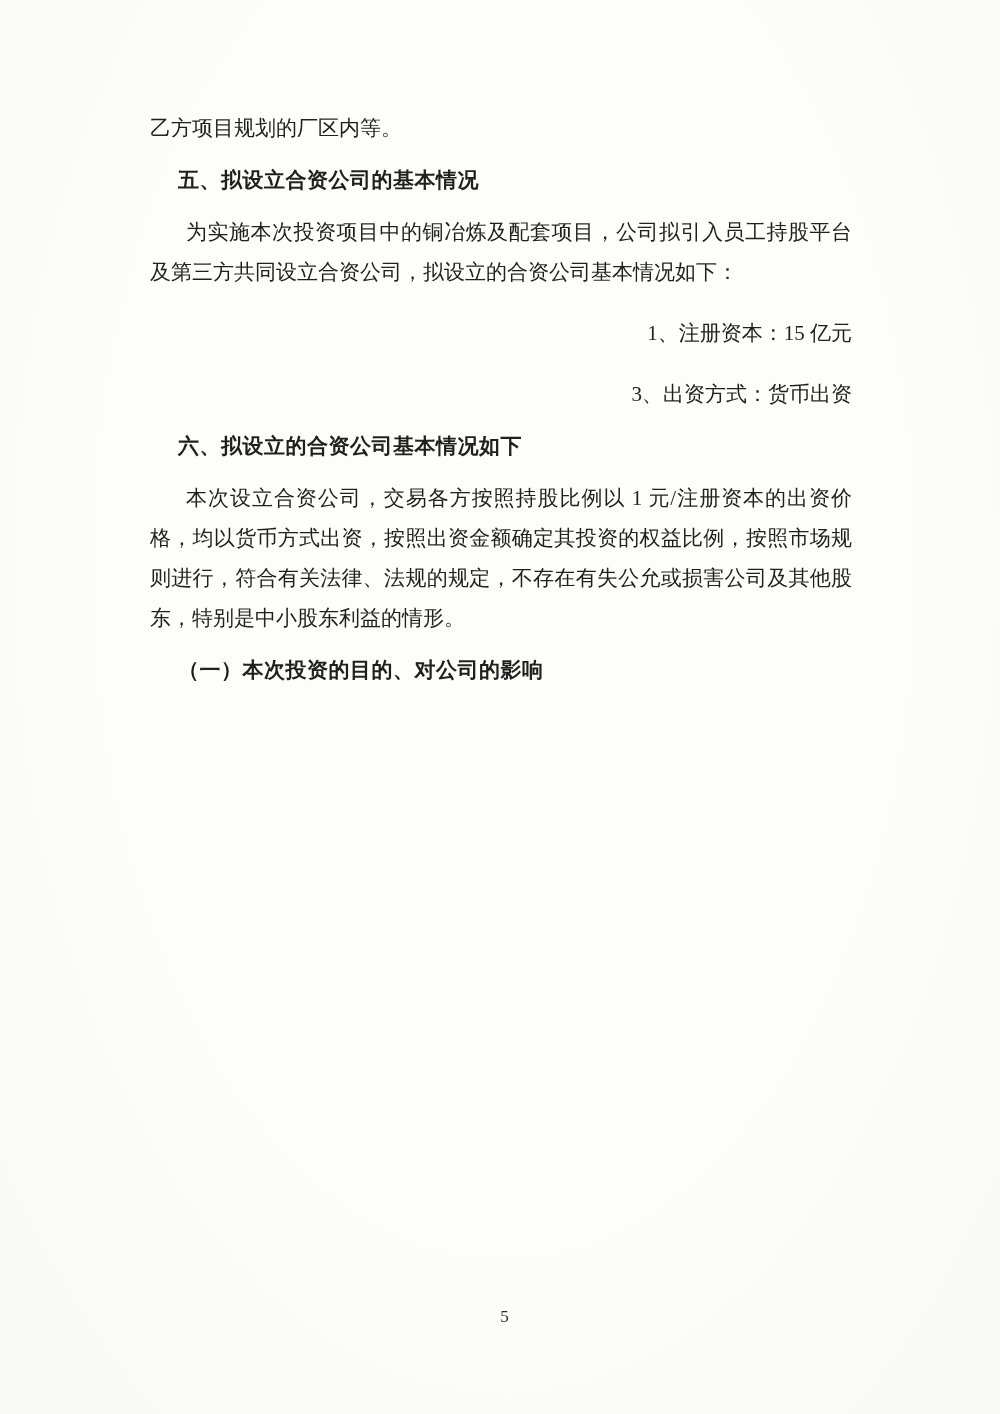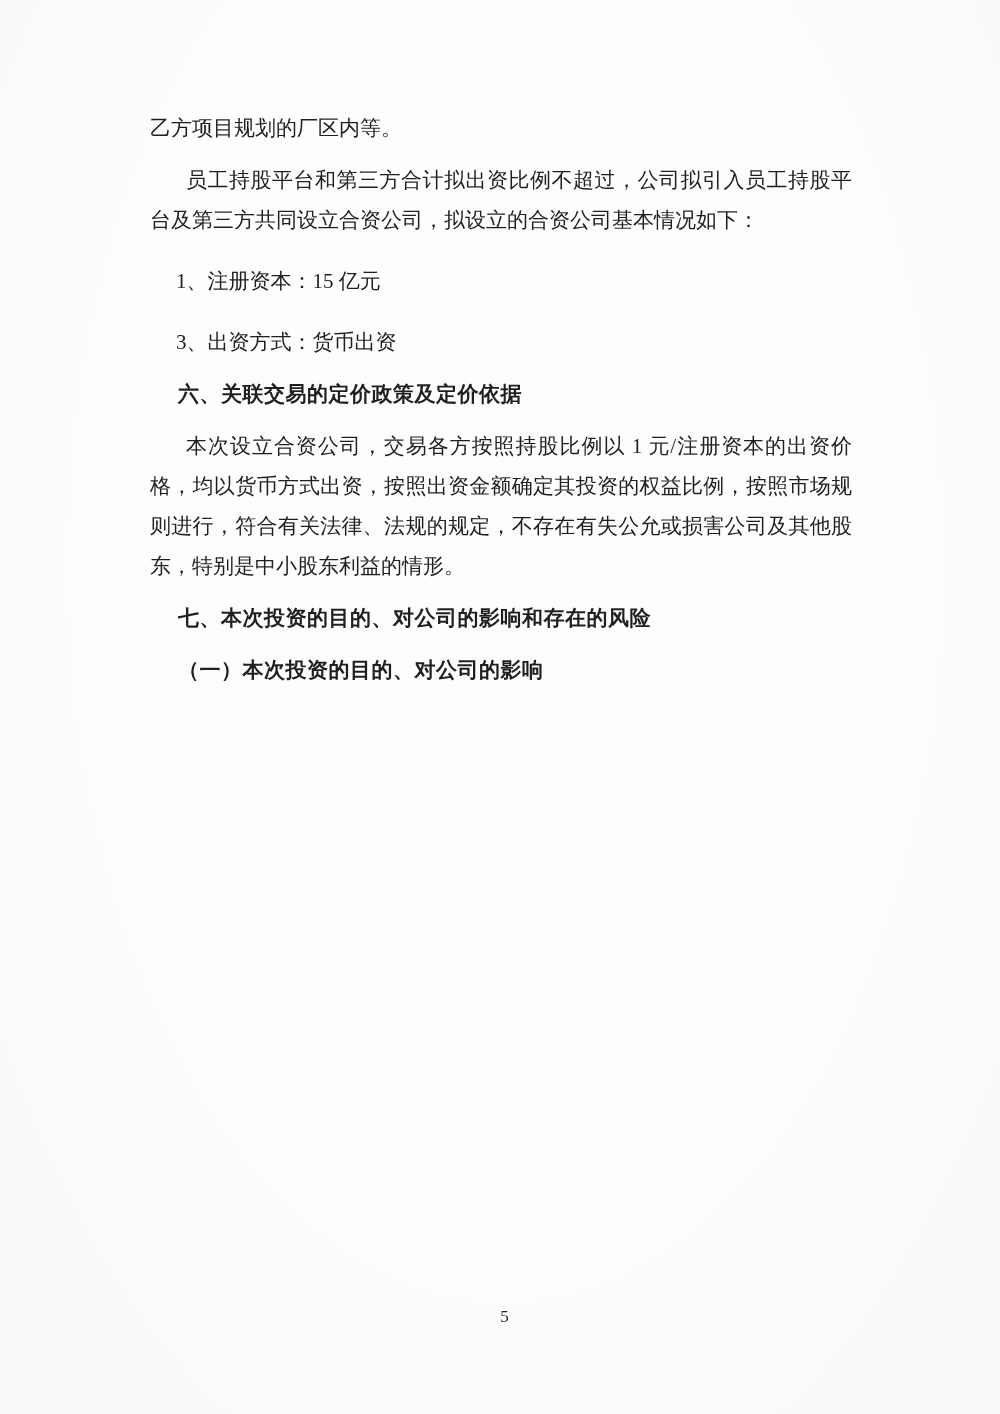"五、拟设立合资公司的基本情况" p.block { html: none -> <p>五、拟设立合资公司的基本情况</p> }
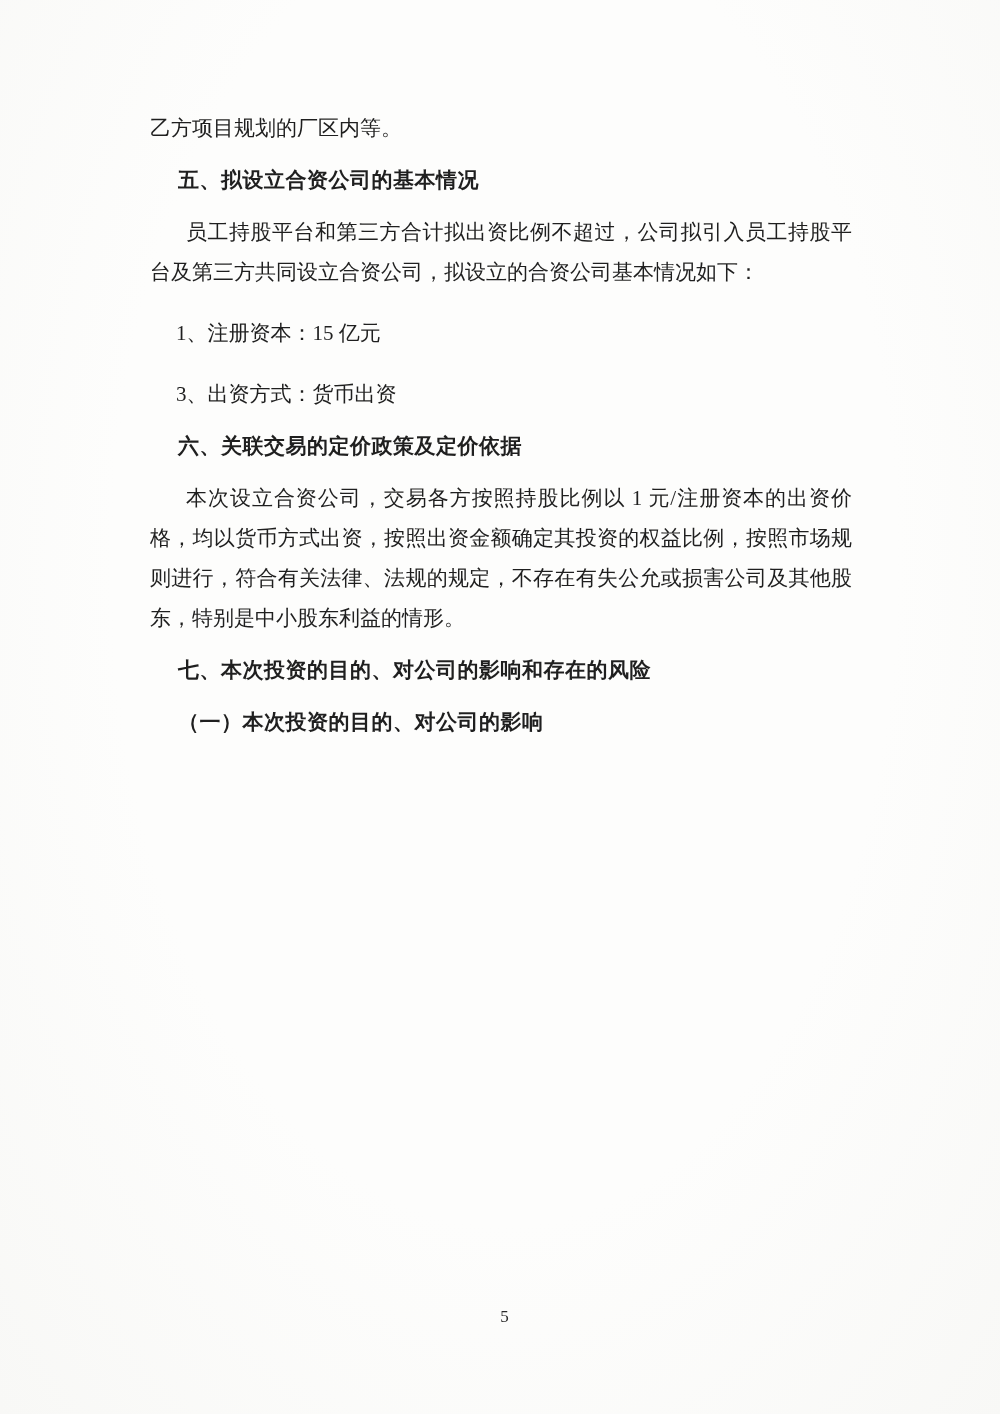"员工持股平台和第三方合计拟出资比例不超过，公司拟引入员工持股平台及第三方共同设立" p.block { text: 员工持股平台和第三方合计拟出资比例不超过 -> 为实施本次投资项目中的铜冶炼及配套项目 }
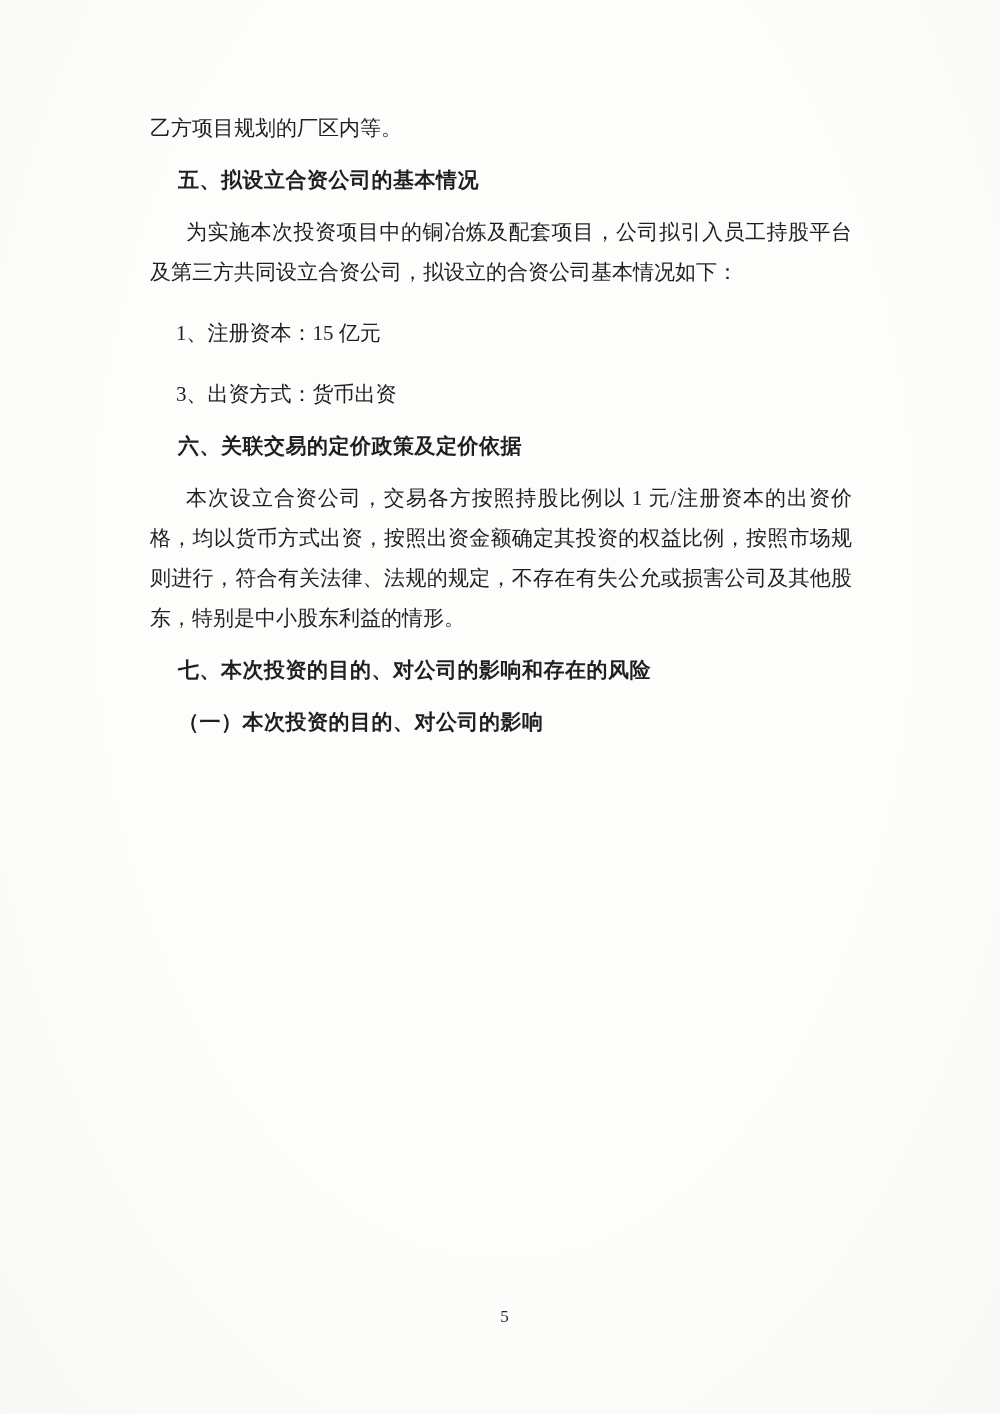"1、注册资本：15 亿元" .item { text-align: left -> right }
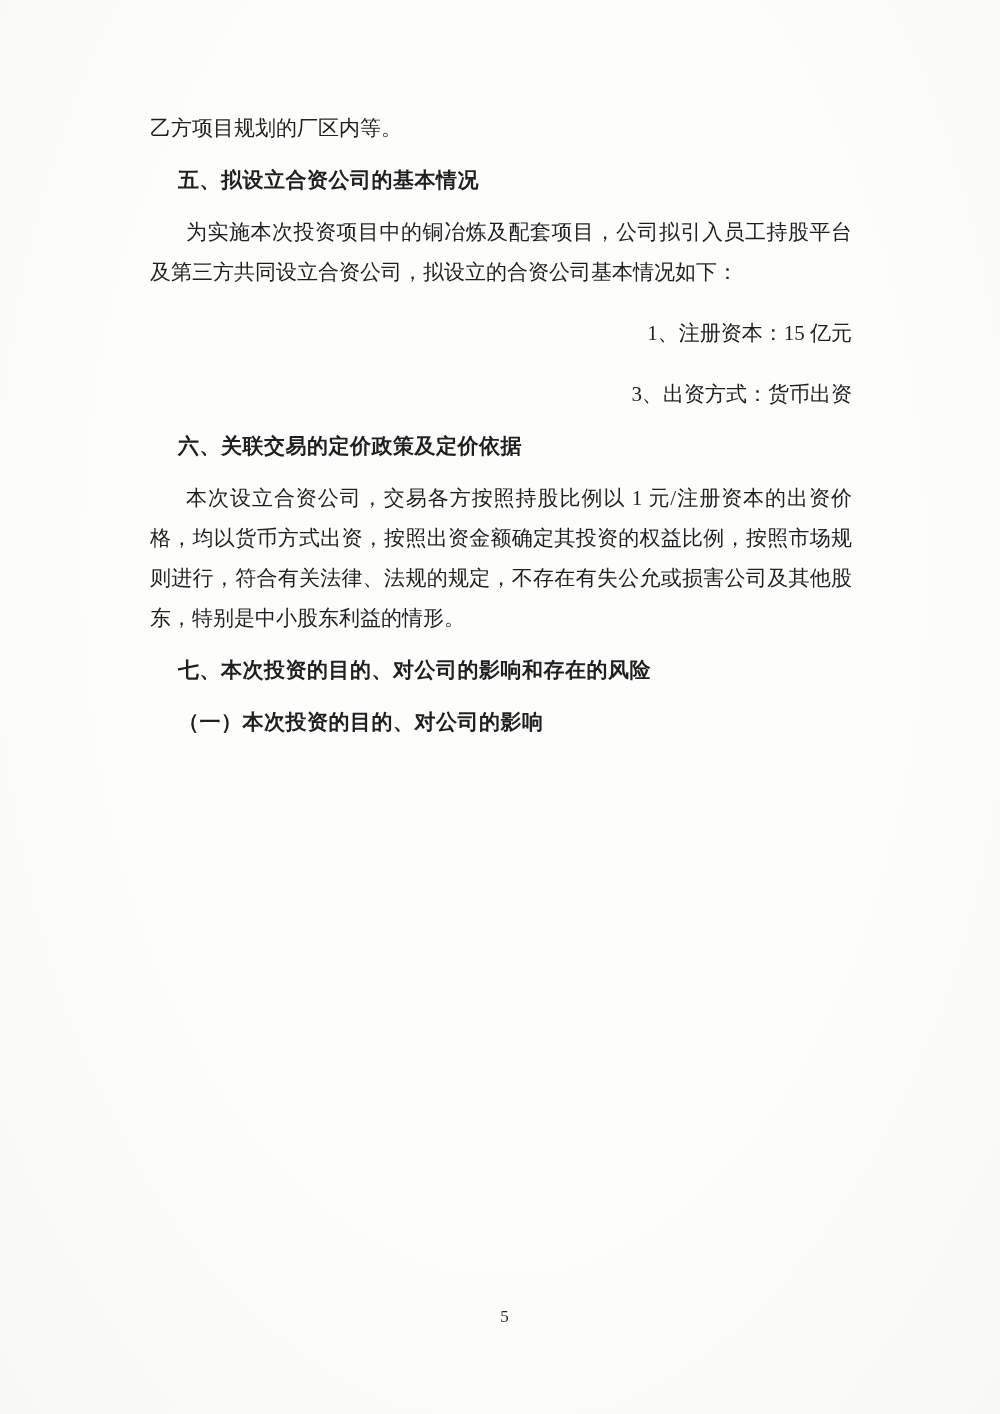"六、关联交易的定价政策及定价依据" p.block { text: 关联交易的定价政策及定价依据 -> 拟设立的合资公司基本情况如下 }
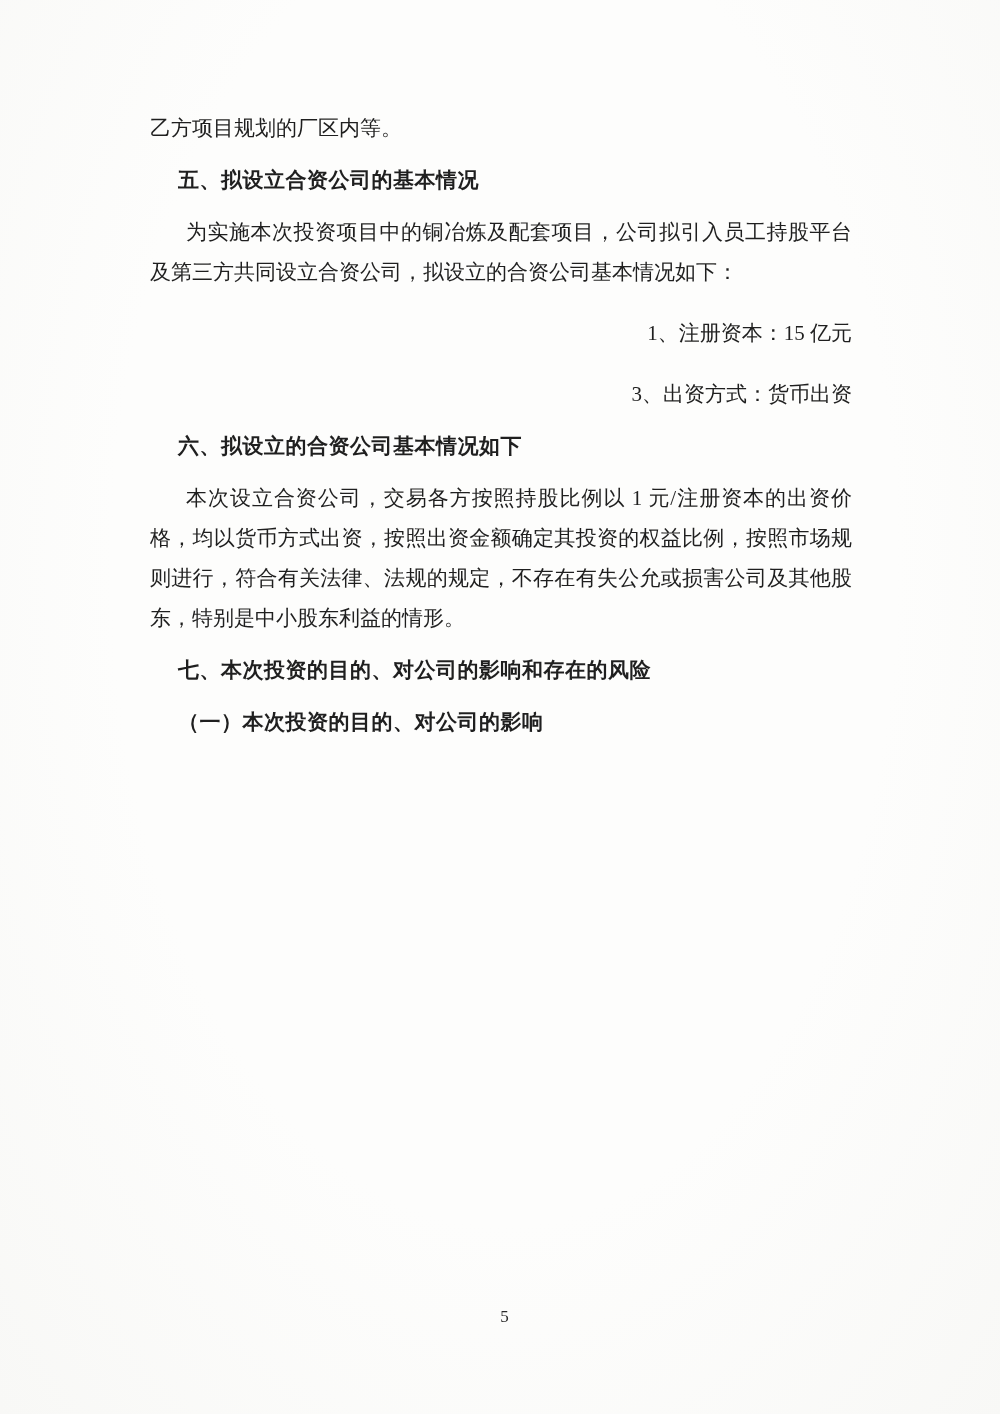"七、本次投资的目的、对公司的影响和存在的风险" p.block { html: <p>七、本次投资的目的、对公司的影响和存在的风险</p> -> none }
